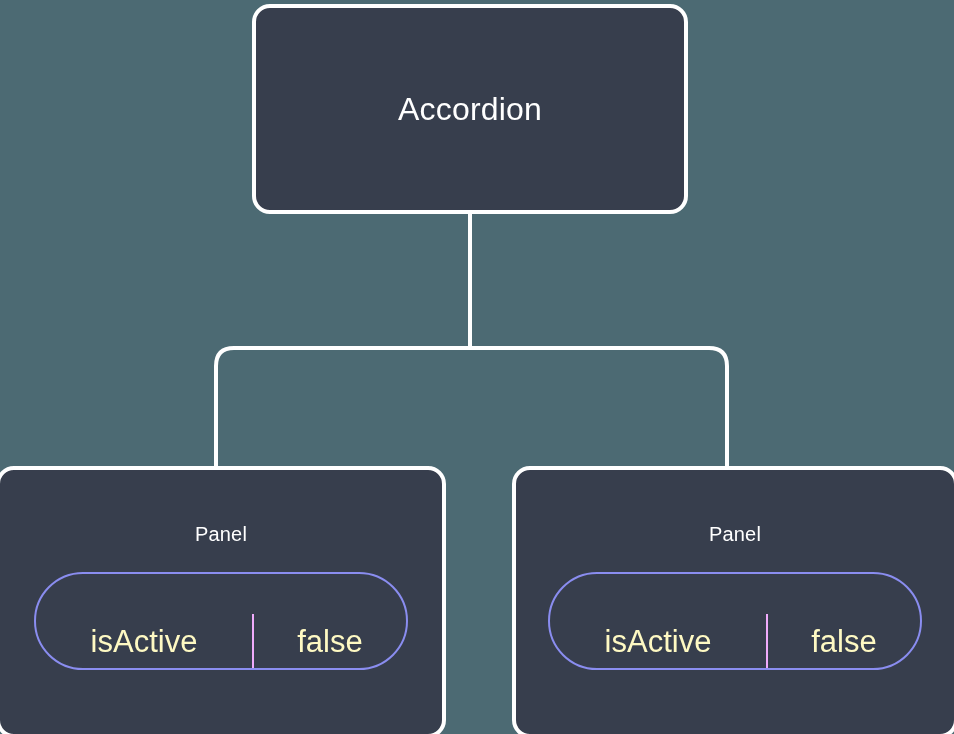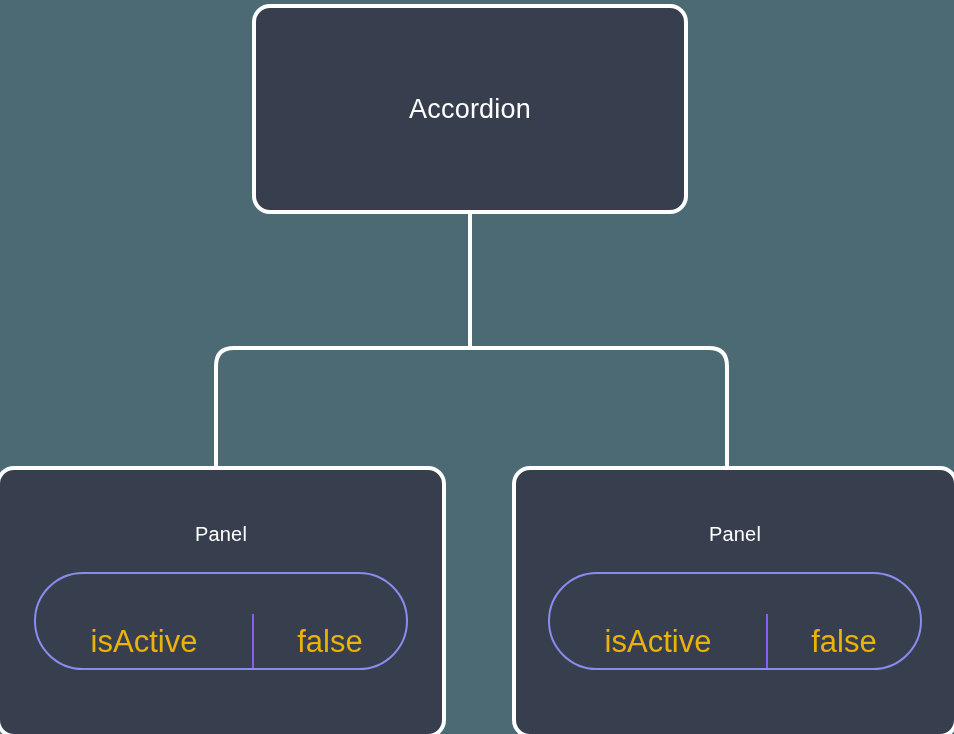"Accordion" .node-root .node-title { font-size: 27px -> 32px }
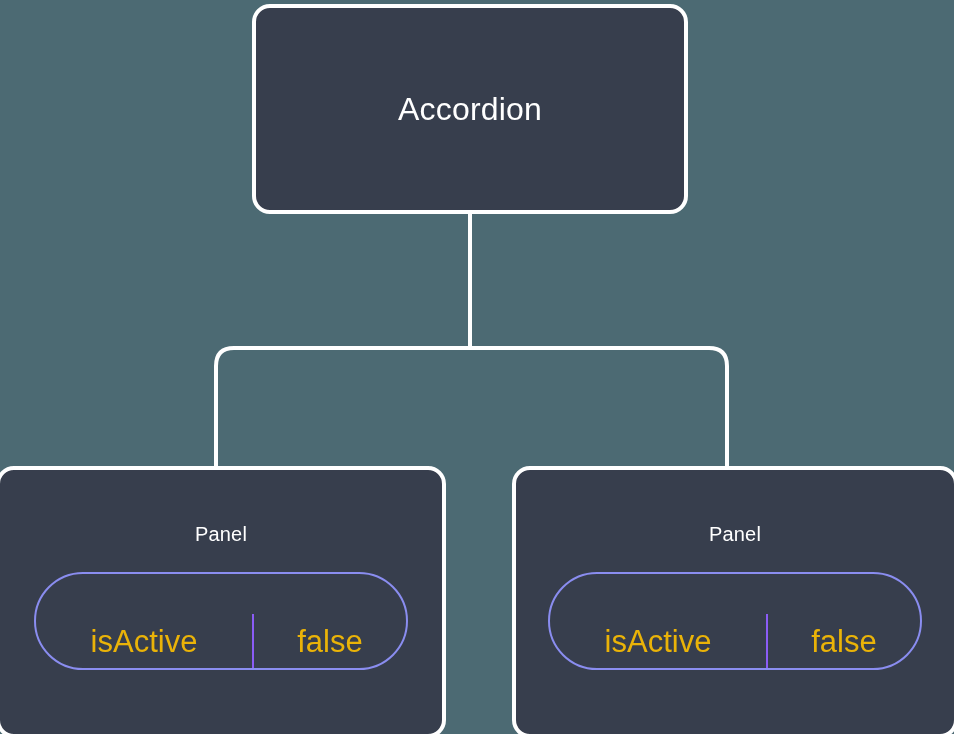"isActive" .chip-key, .chip-val { color: #eab308 -> #fef9c3 }
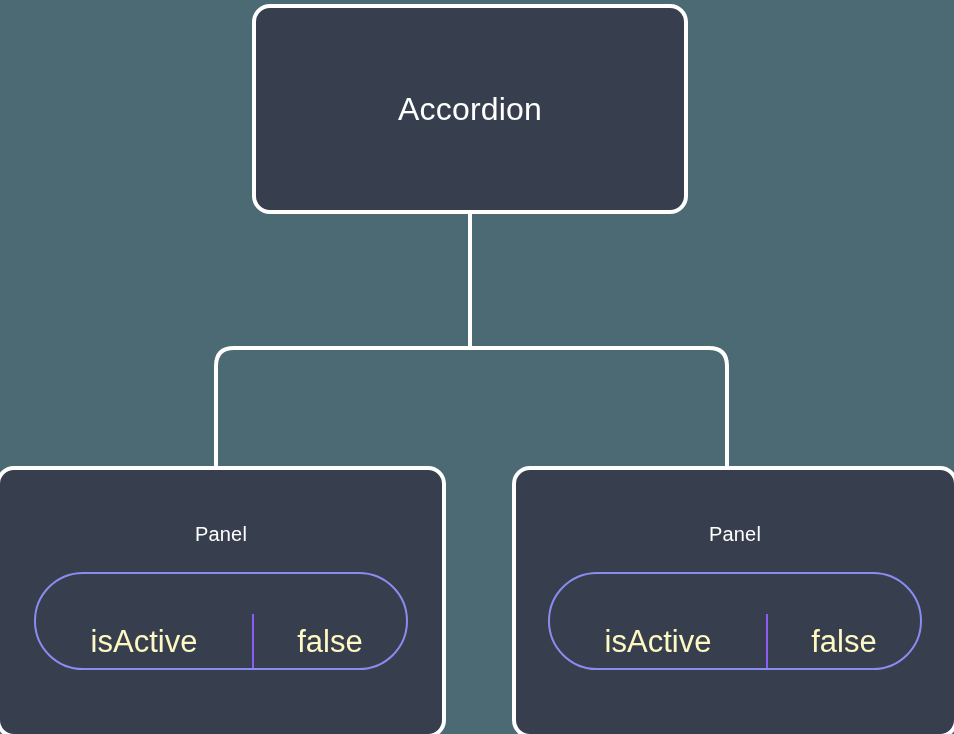"false" .chip-val { border-left: 2px solid #8b5cf6 -> 2px solid #f0abfc }
